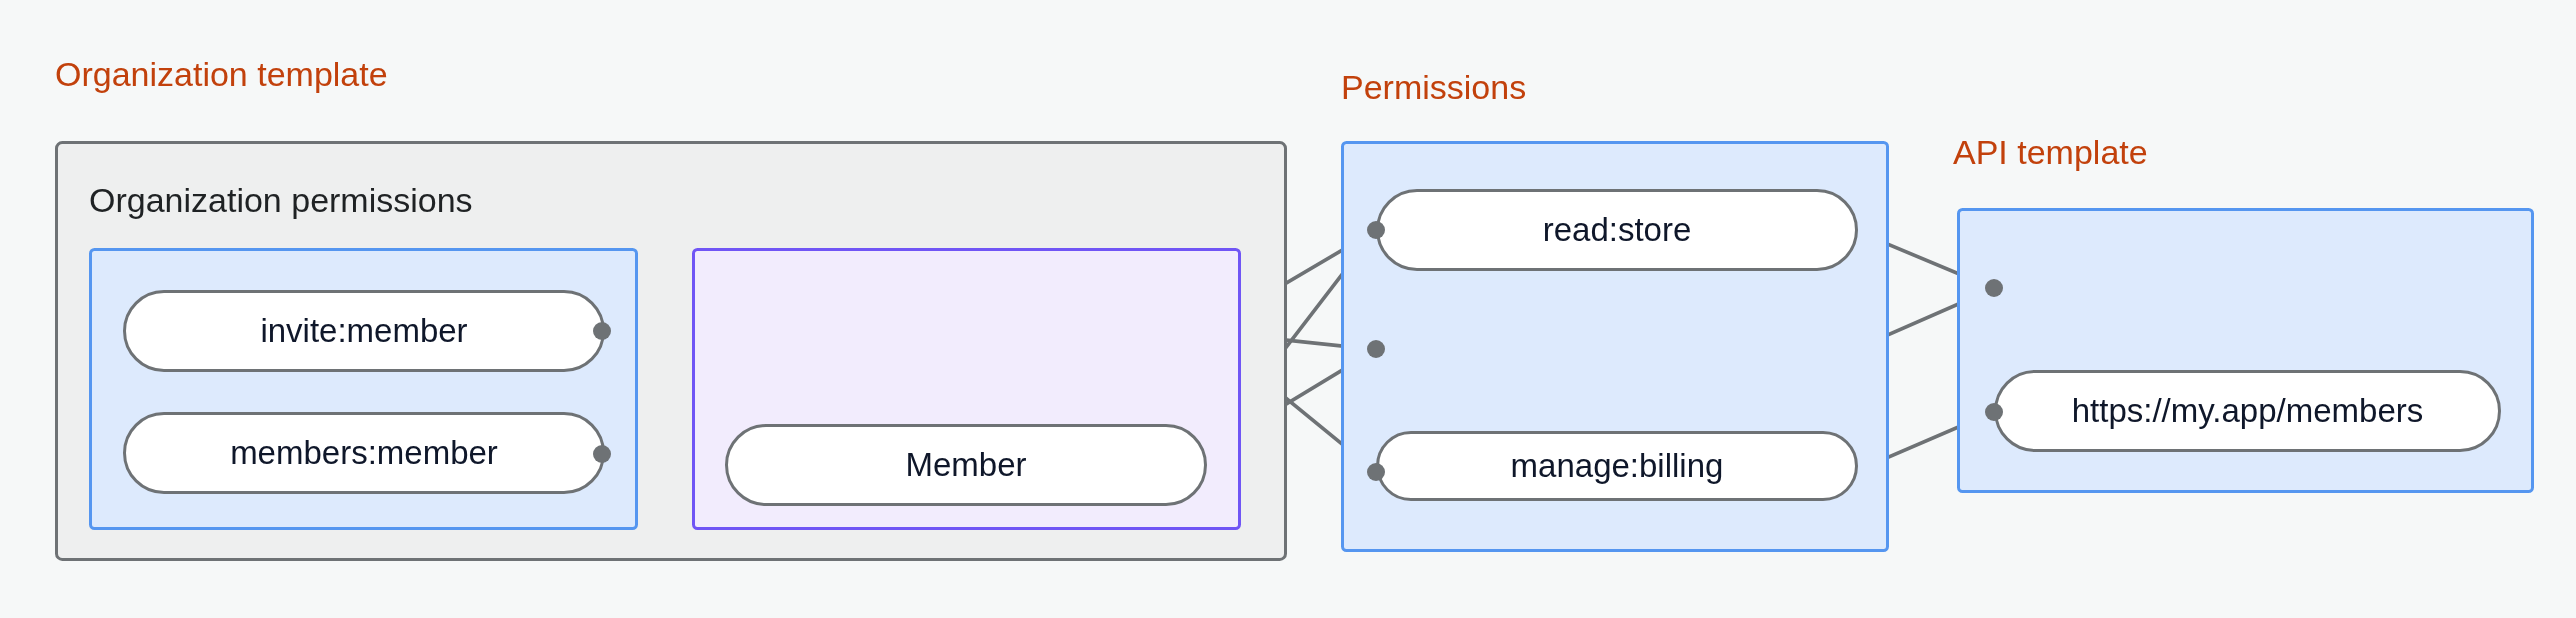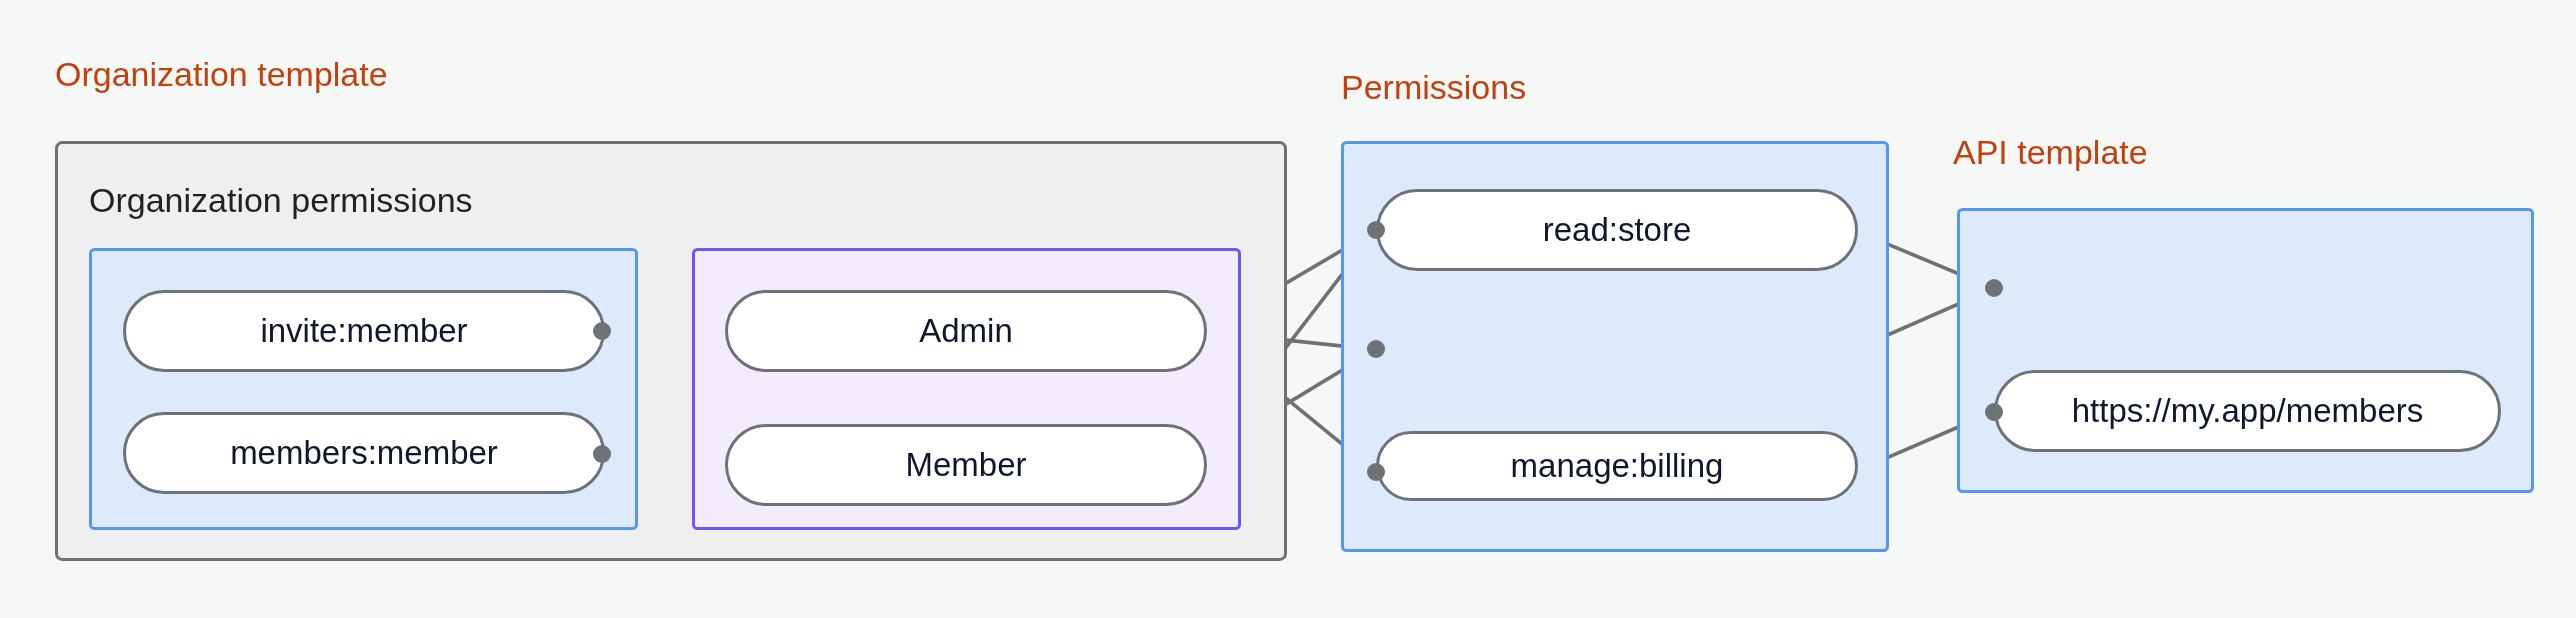"Admin" div.pill { html: <div>Admin</div> -> none }
